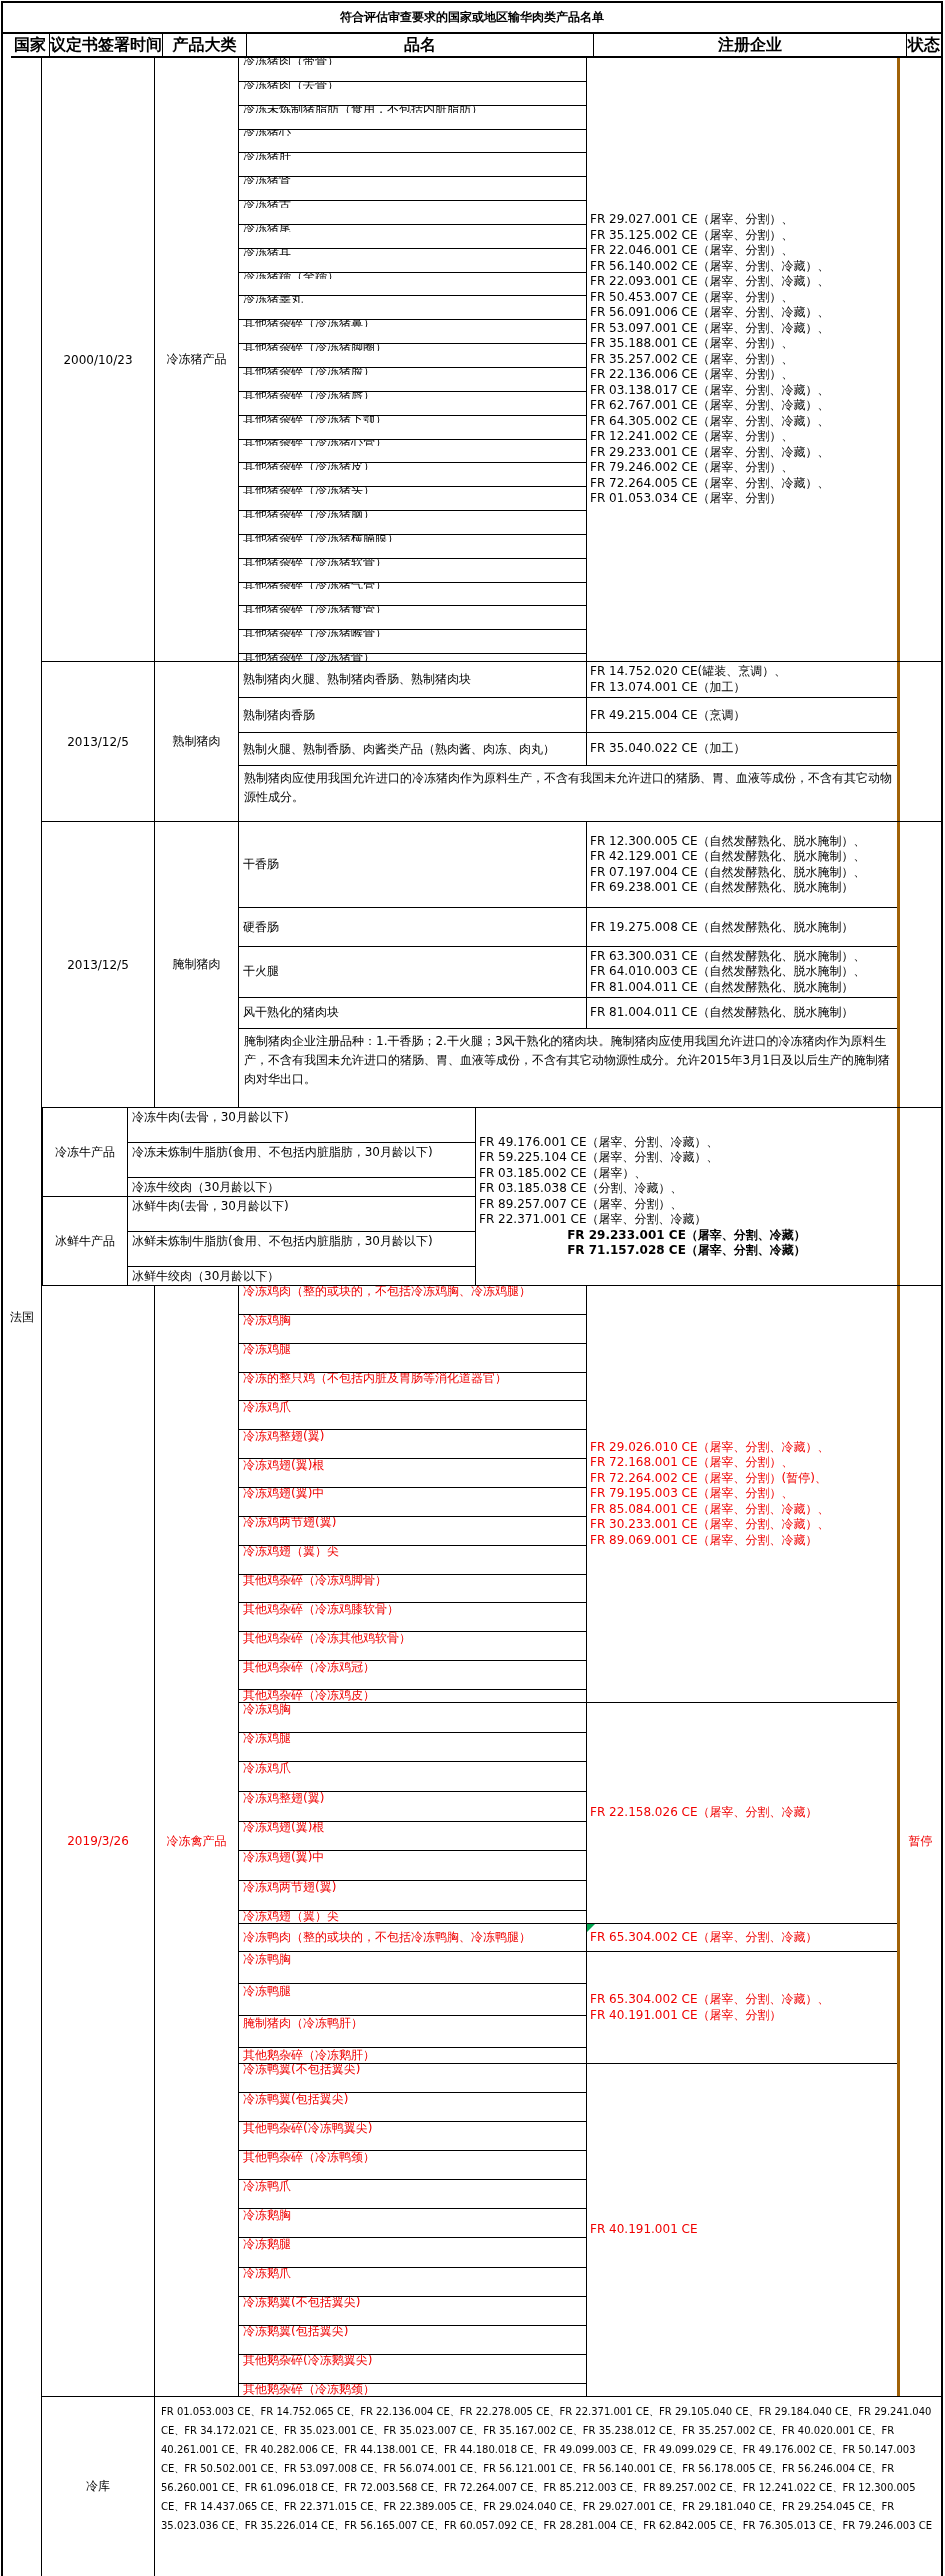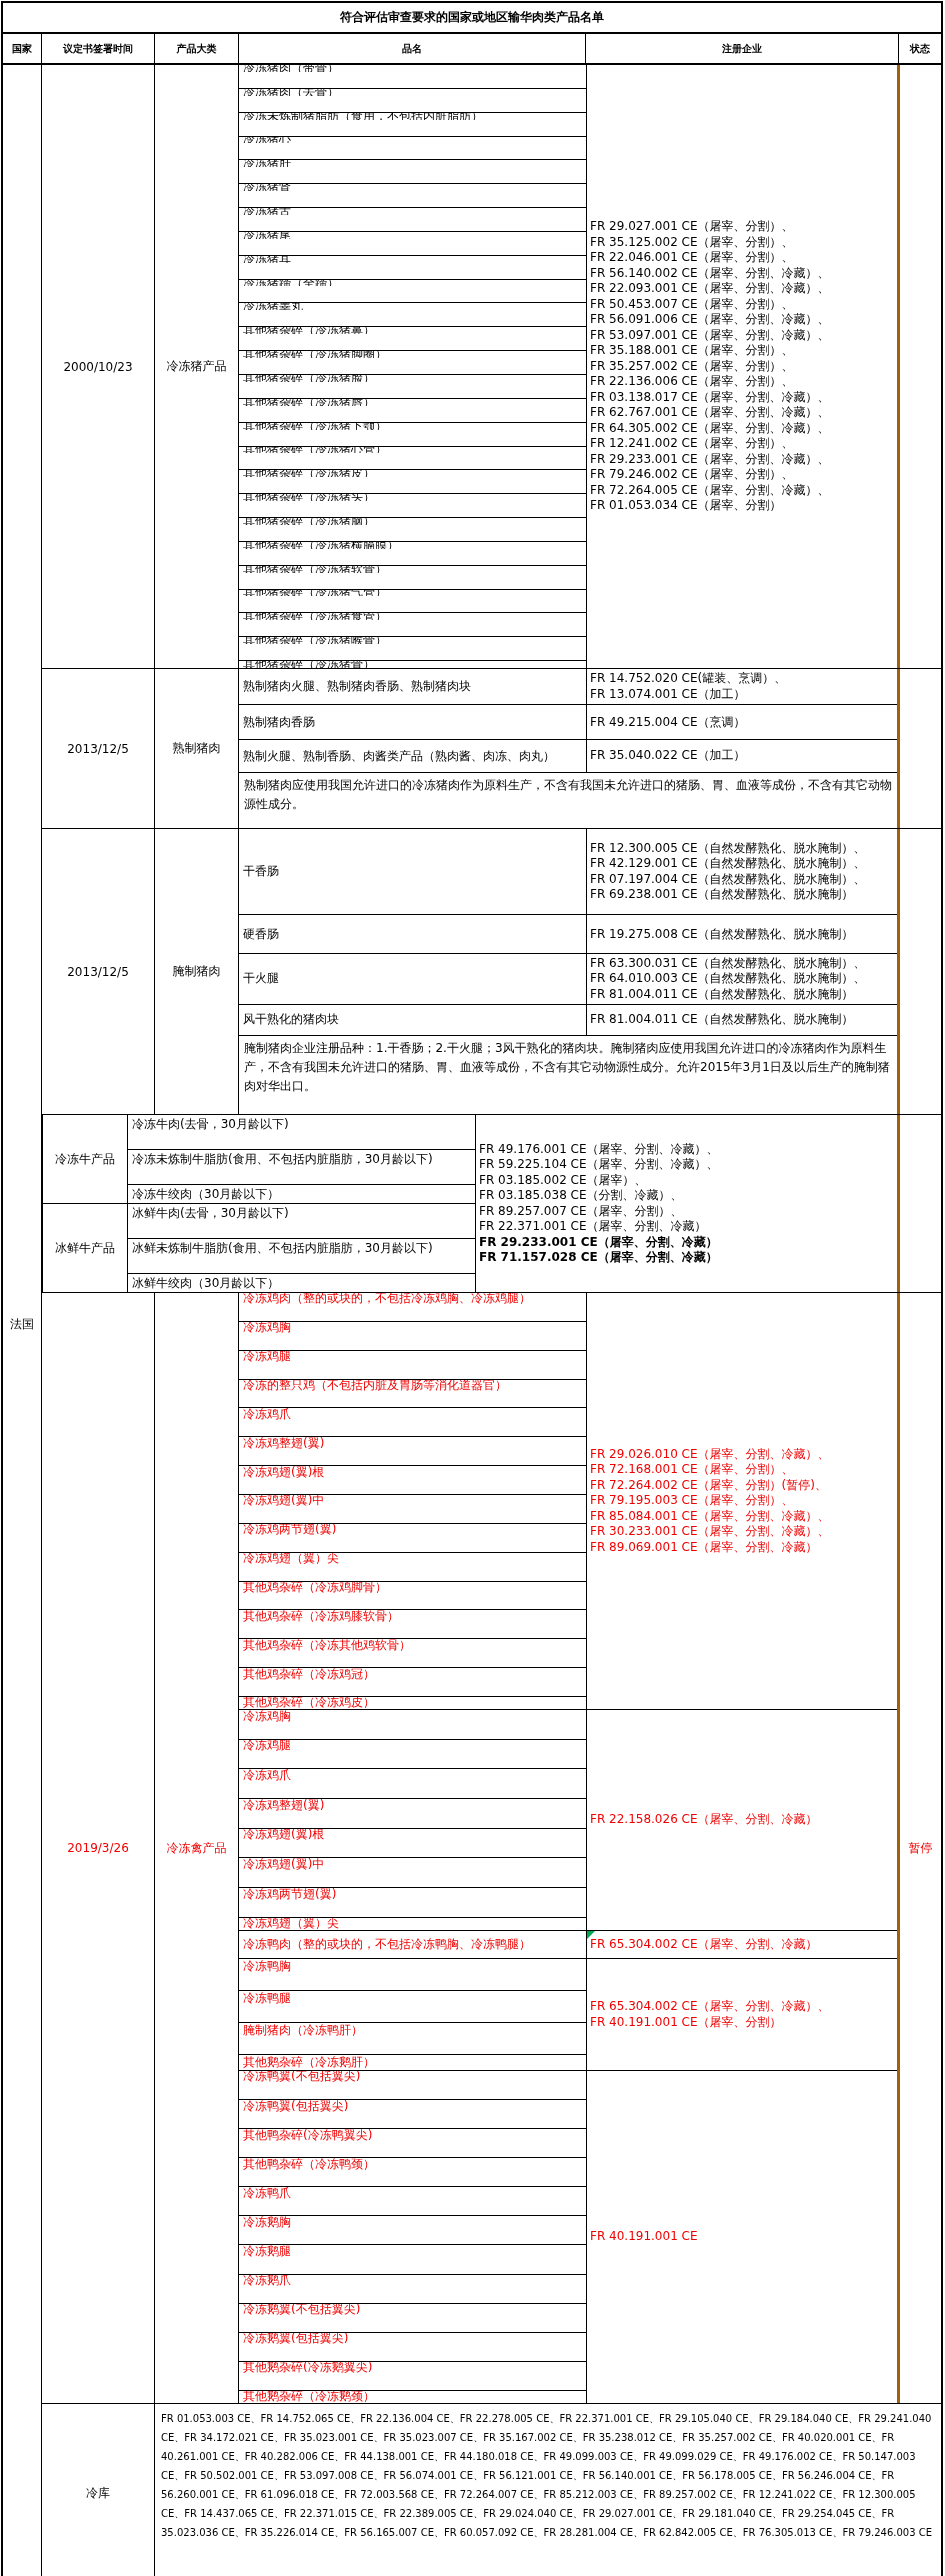"国家" .hrow { font-size: 10px -> 16px; height: 31px -> 24px; margin-left: none -> 8px }
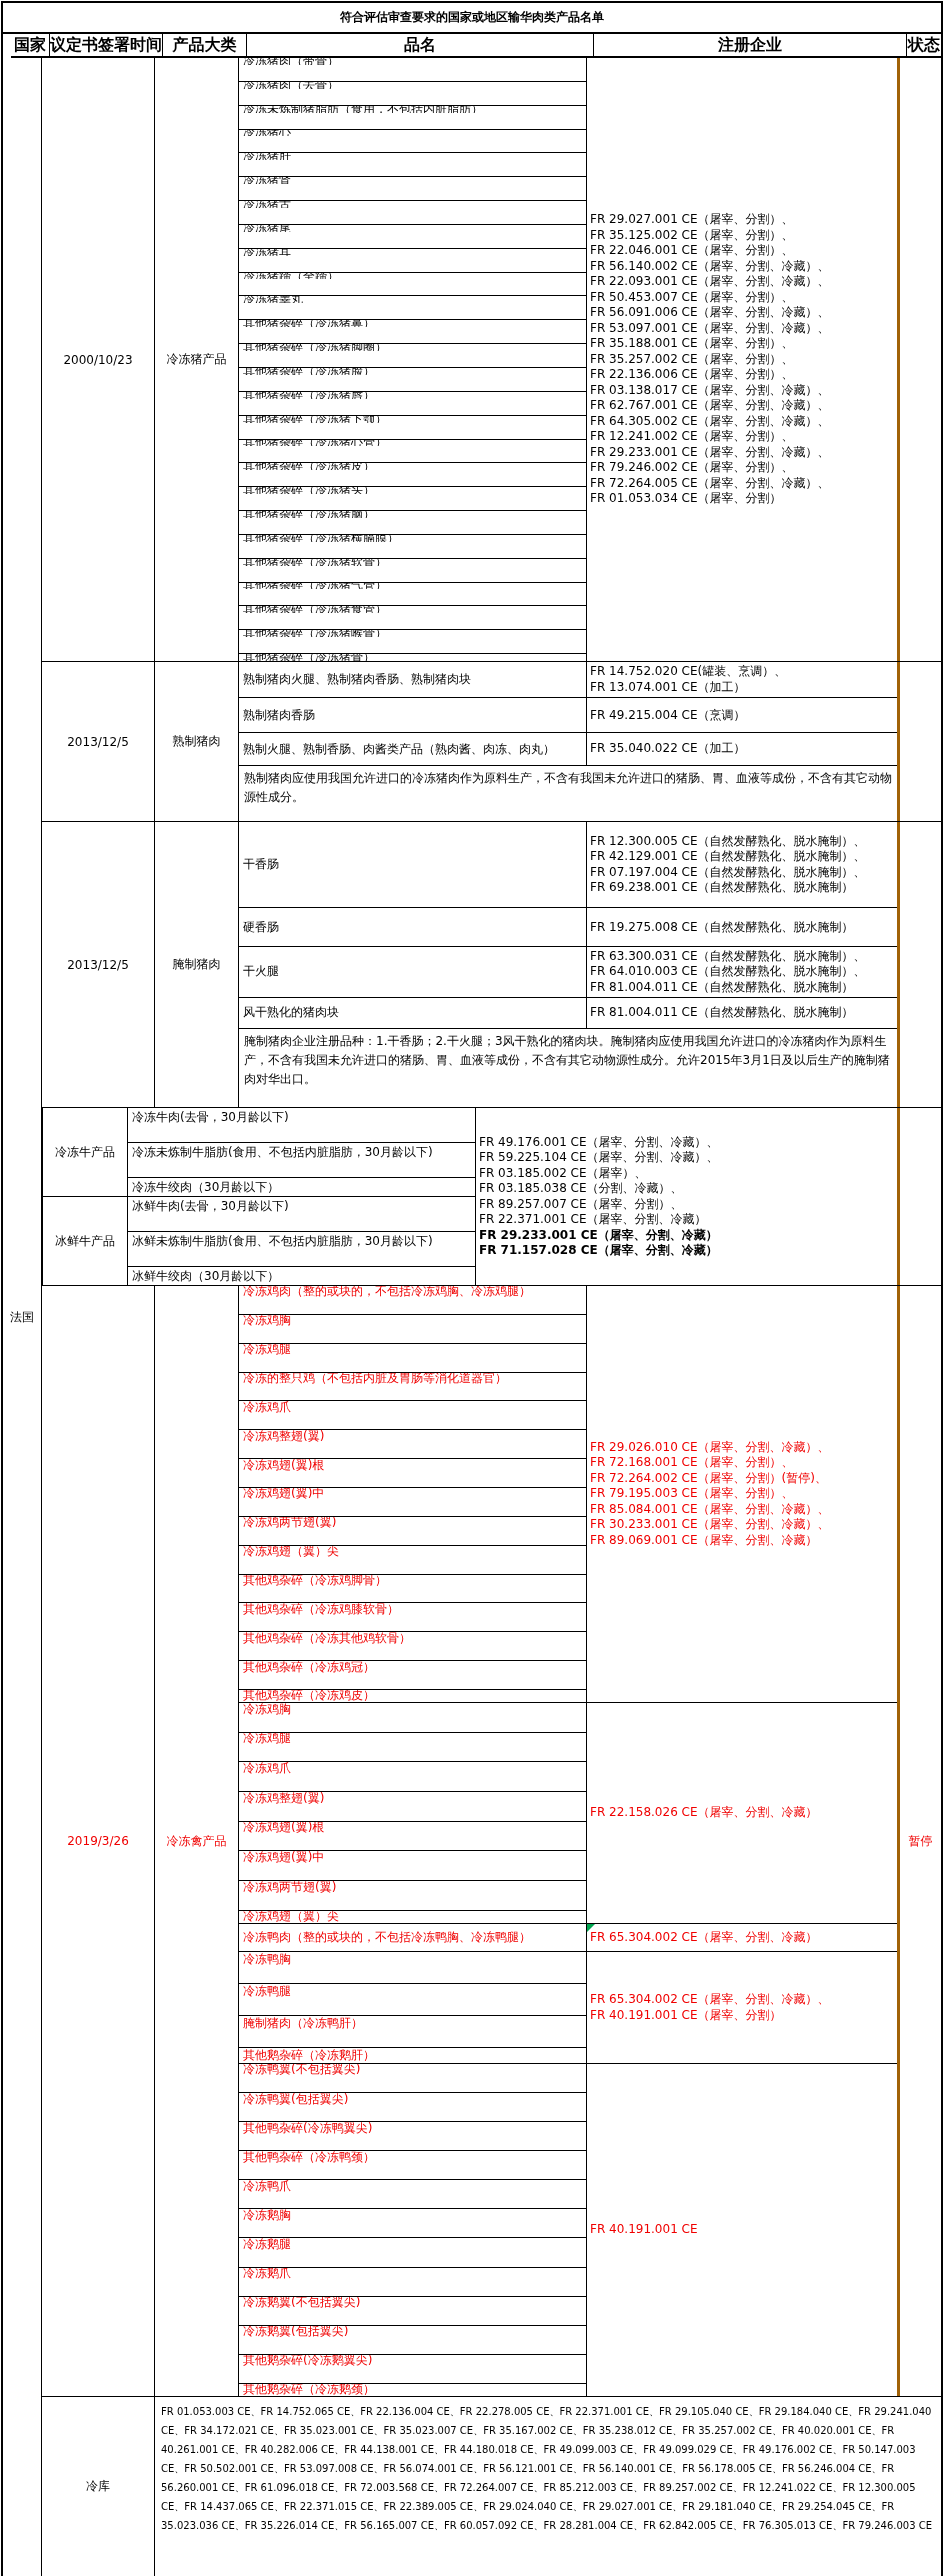"FR 29.233.001 CE（屠宰、分割、冷藏）" .ent > div.bold { text-align: none -> center }
